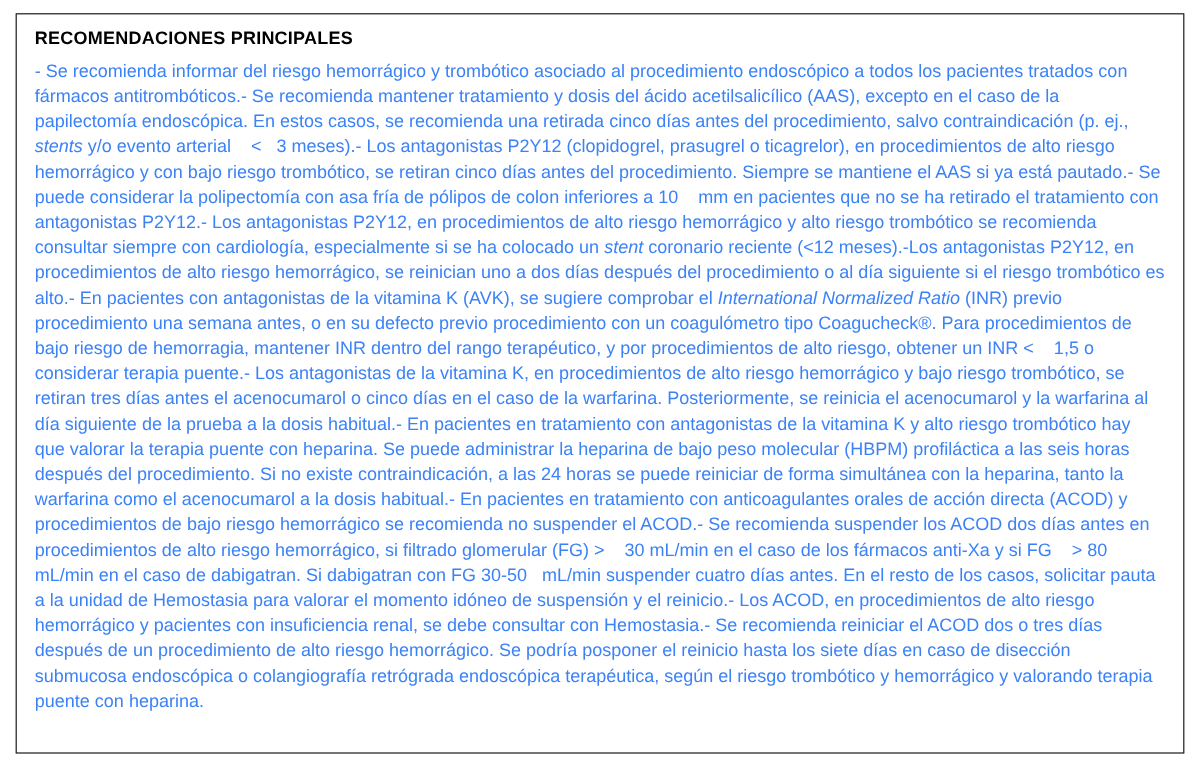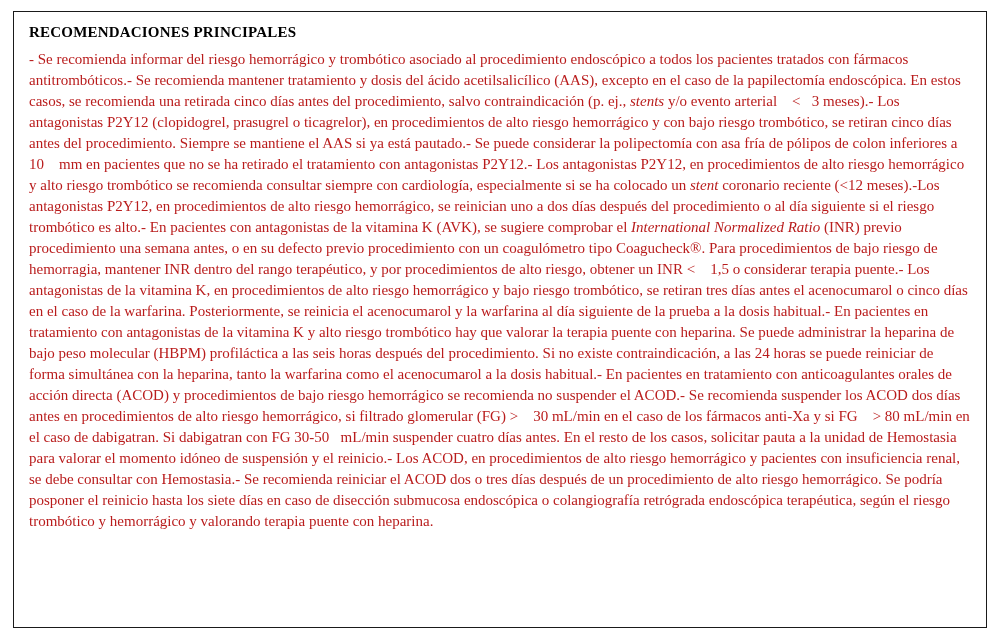"RECOMENDACIONES PRINCIPALES" .doc-box { font-family: Liberation Serif, serif -> none }
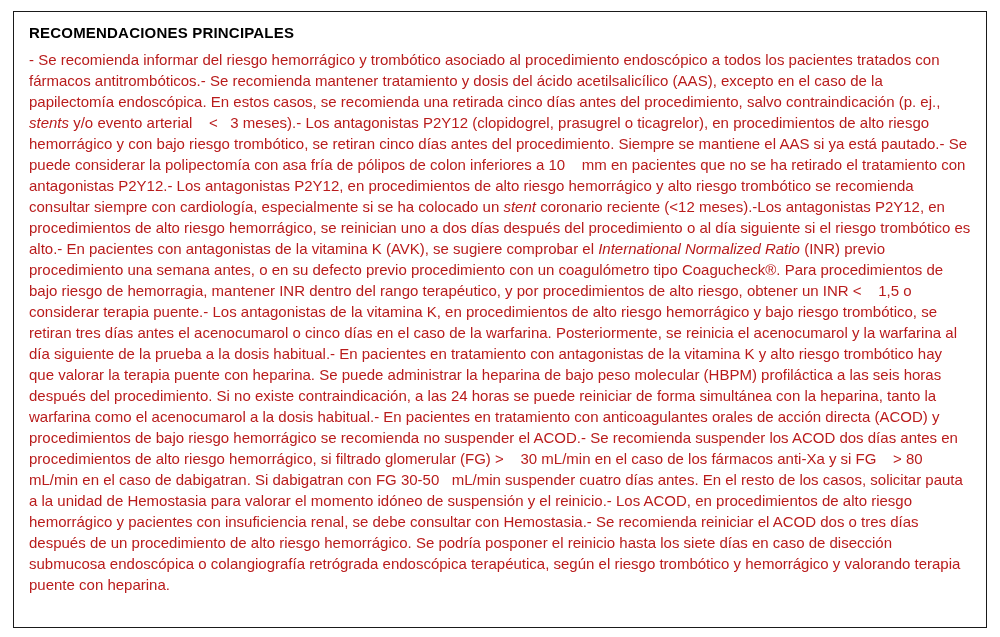"- Se recomienda informar del" .doc-body { color: #b91c1c -> #3b82f6 }
